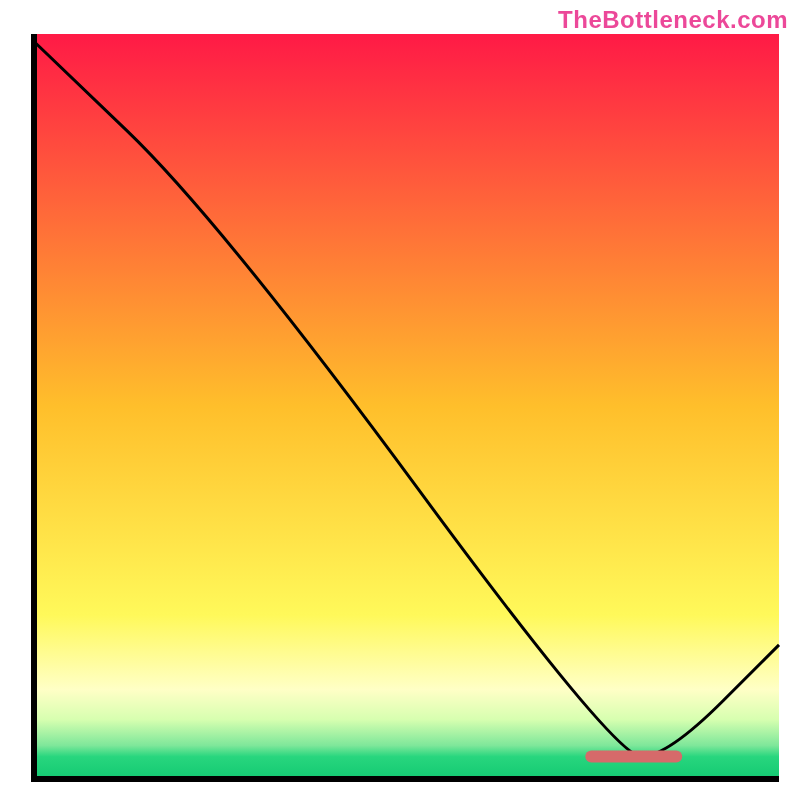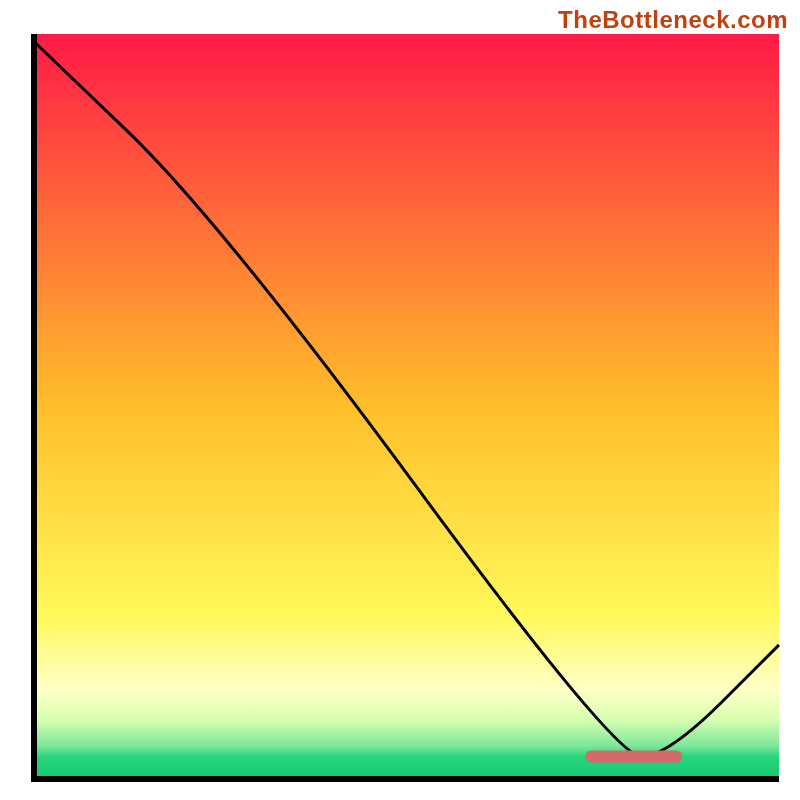"TheBottleneck.com" .watermark { color: #c2410c -> #ec4899 }
